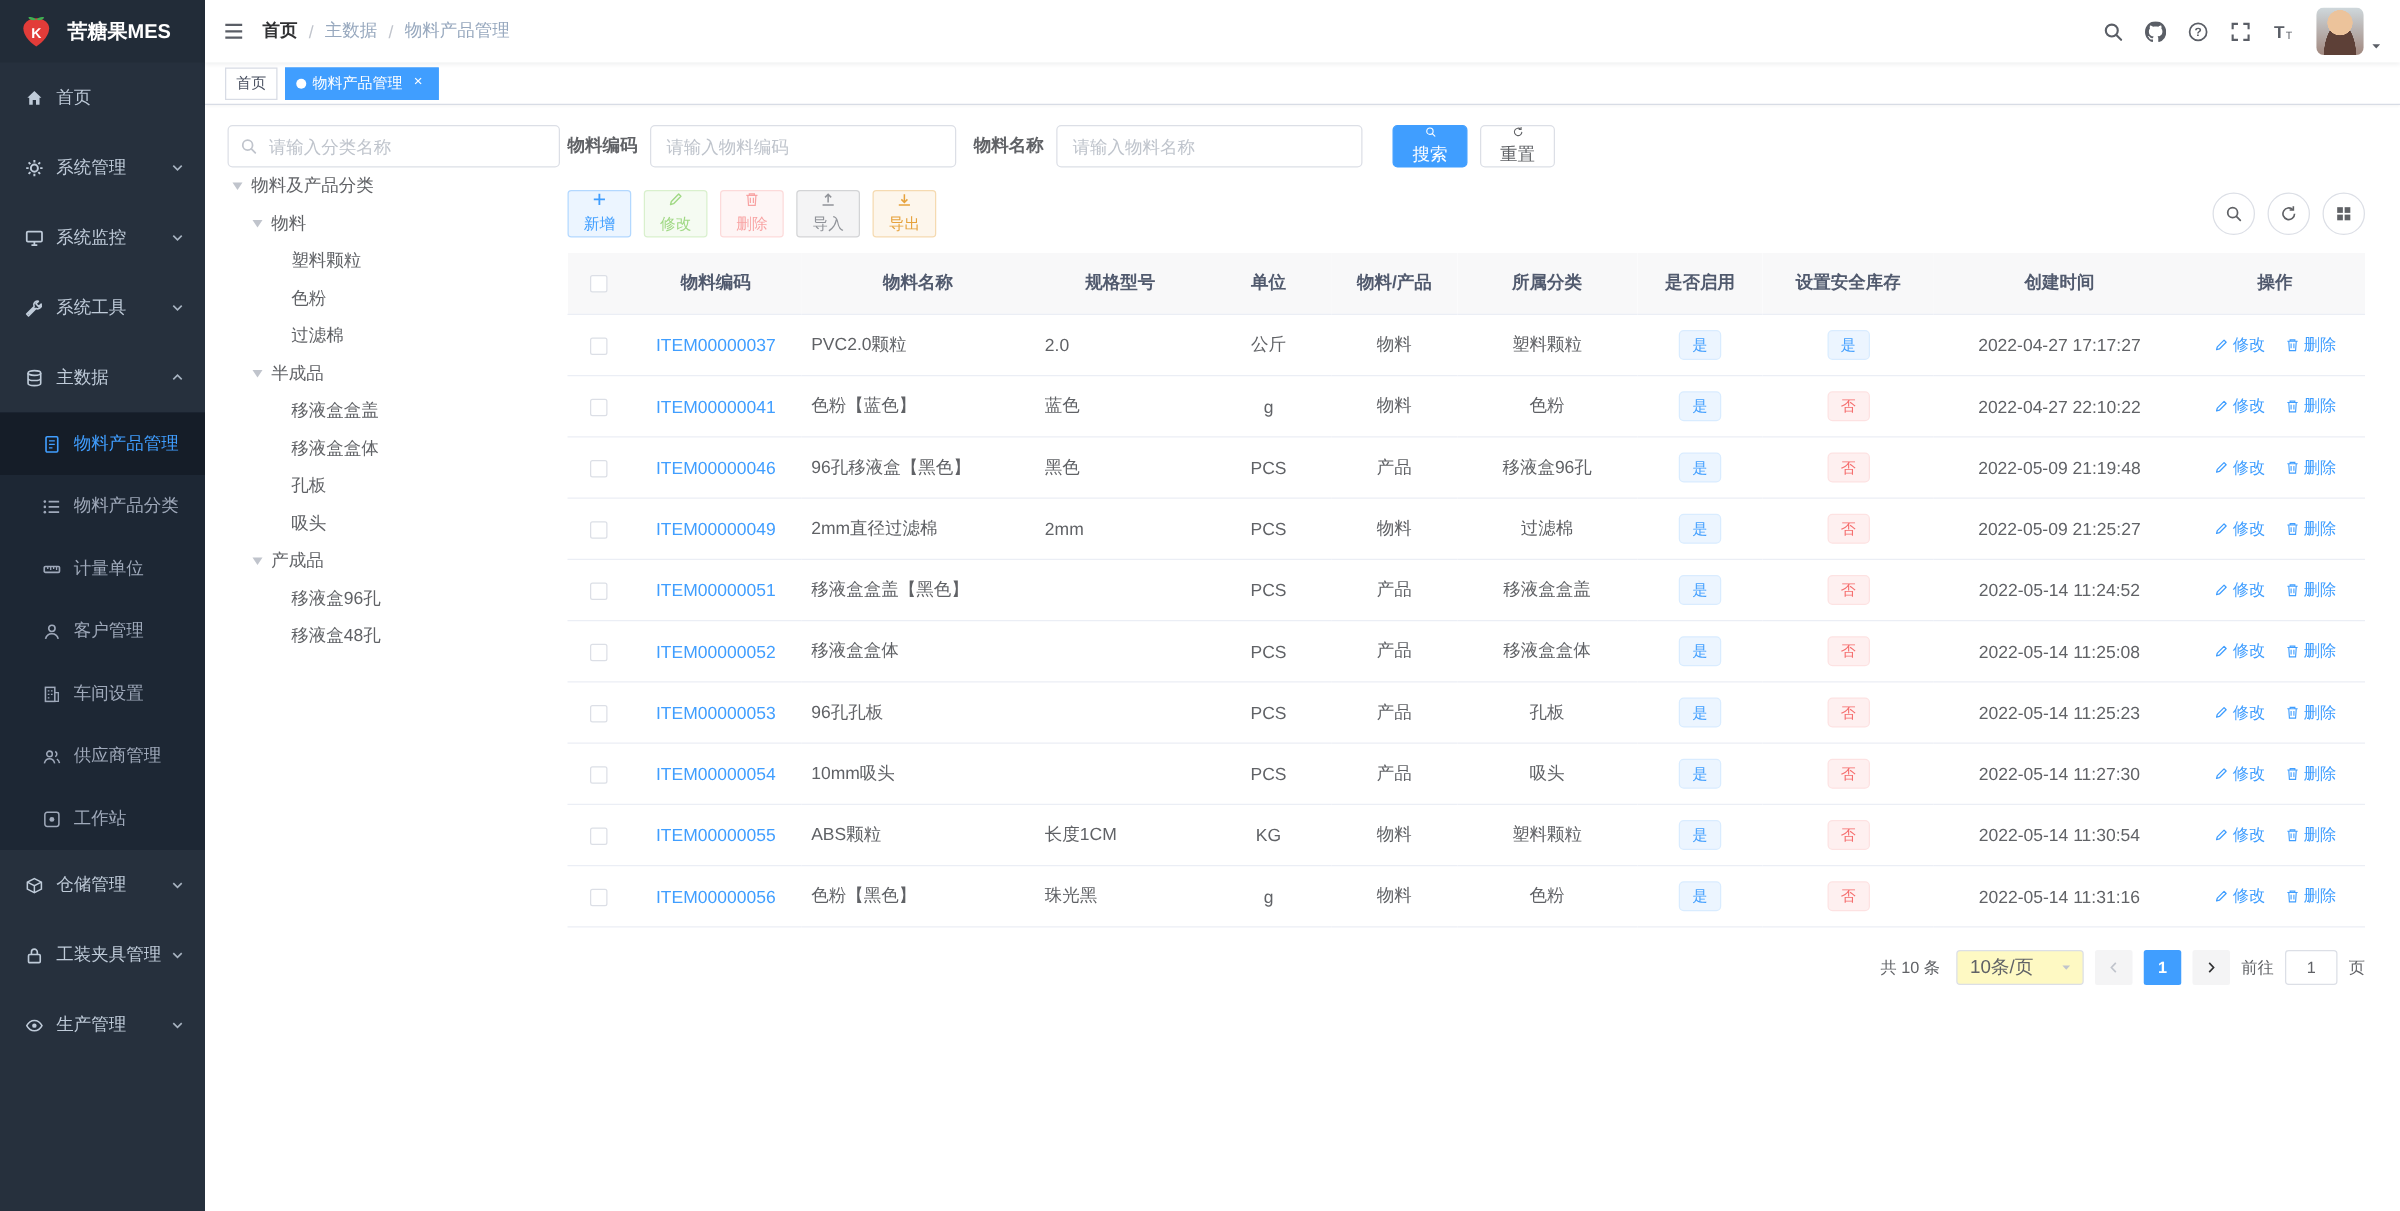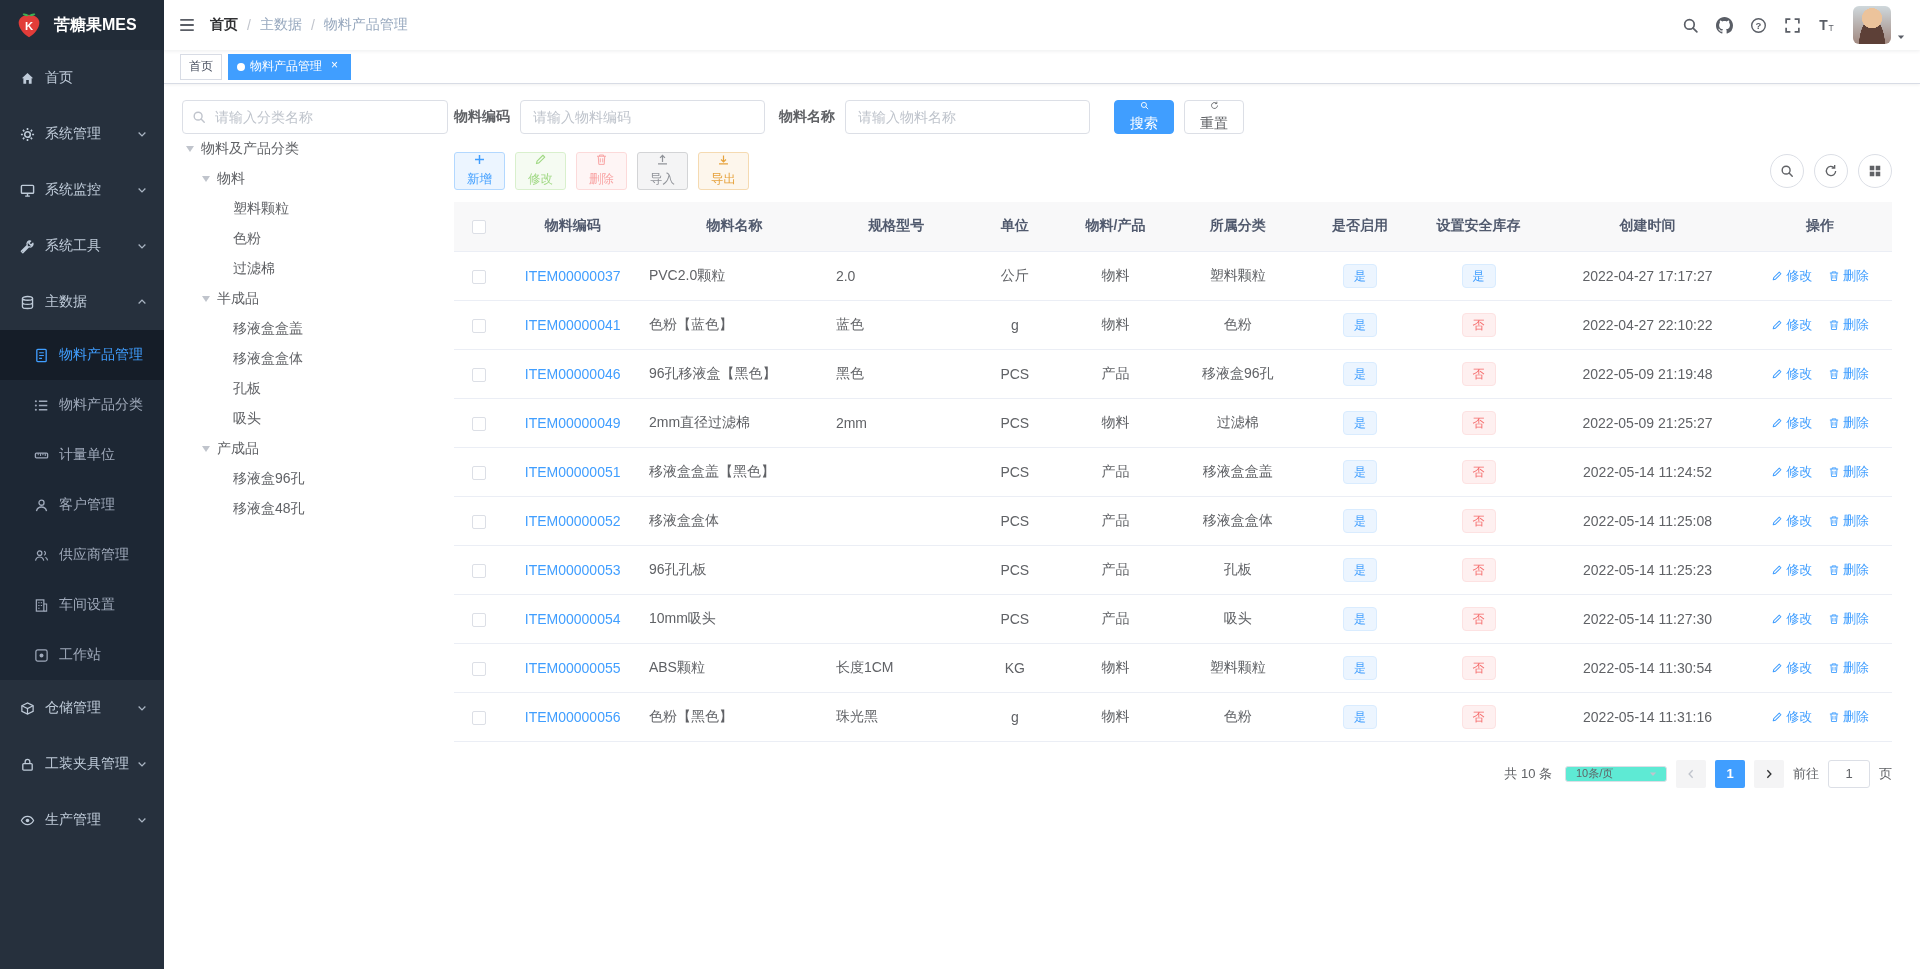"供应商管理" div.submenu-item { order: before "车间设置" -> after "车间设置" }
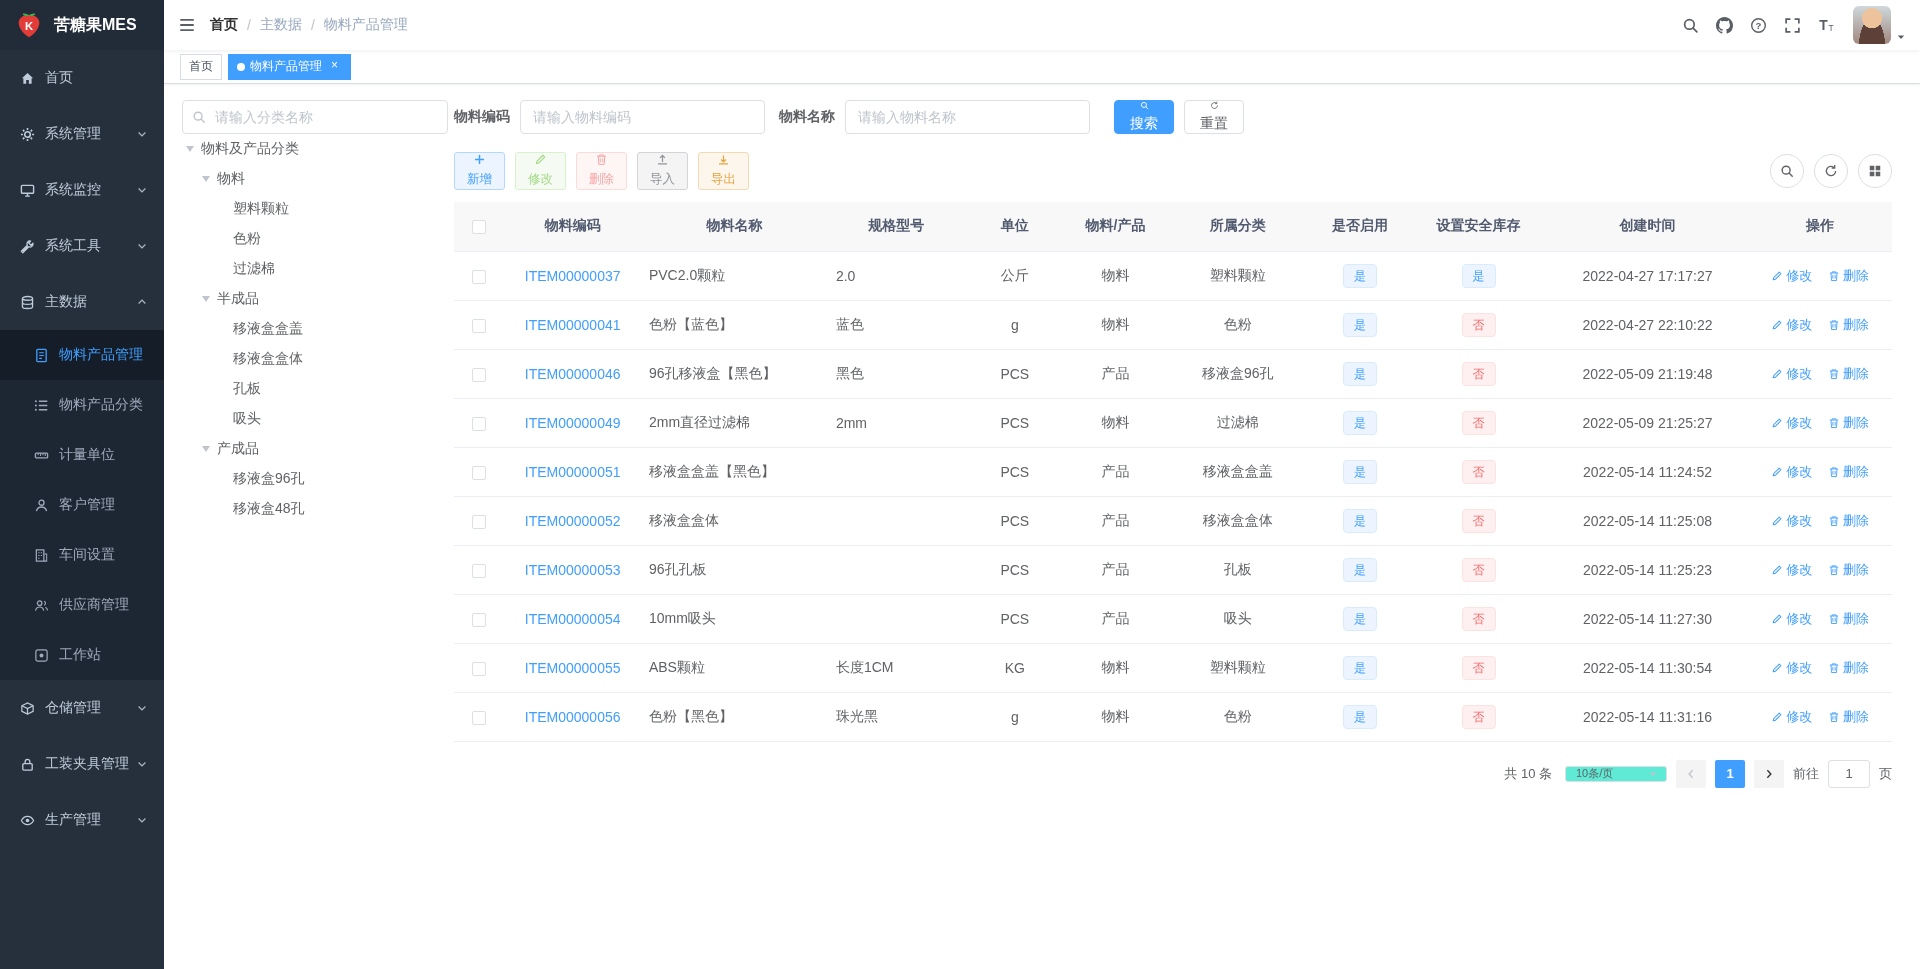"10条/页" .pg-size { background: #5eead4 -> #fef9c3; font-size: 11px -> 15px; height: 16px -> 28px }
